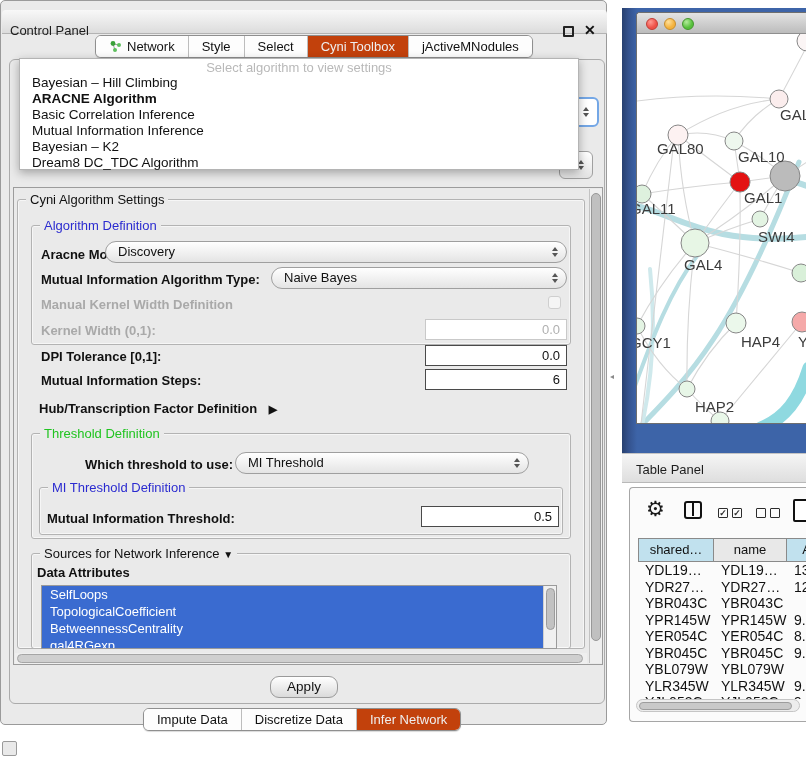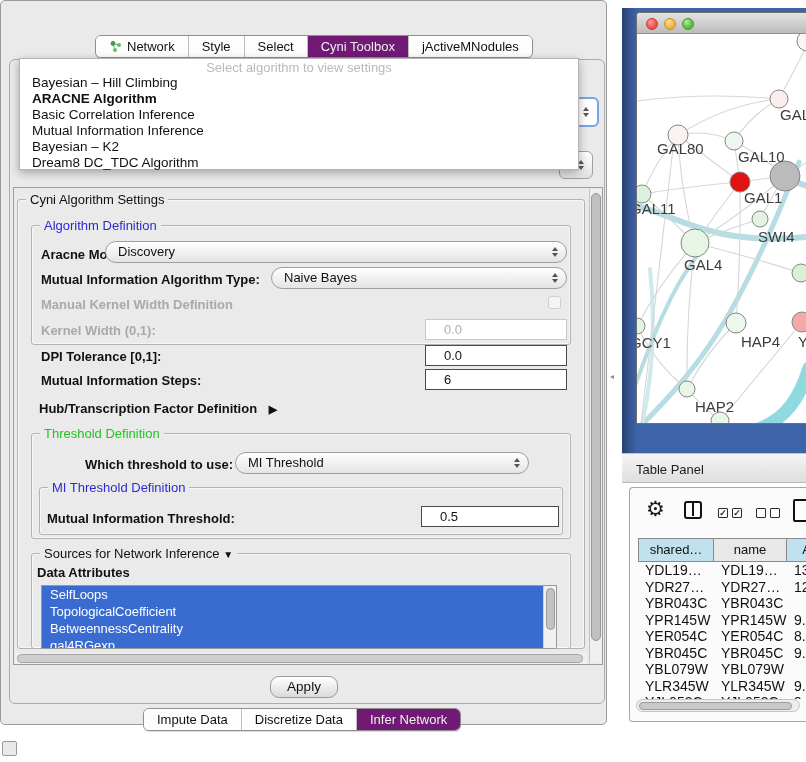"Control Panel" div.abs { html: none -> <div> <span>Control Panel</span> <span></span> <span>✕</span> </div> }
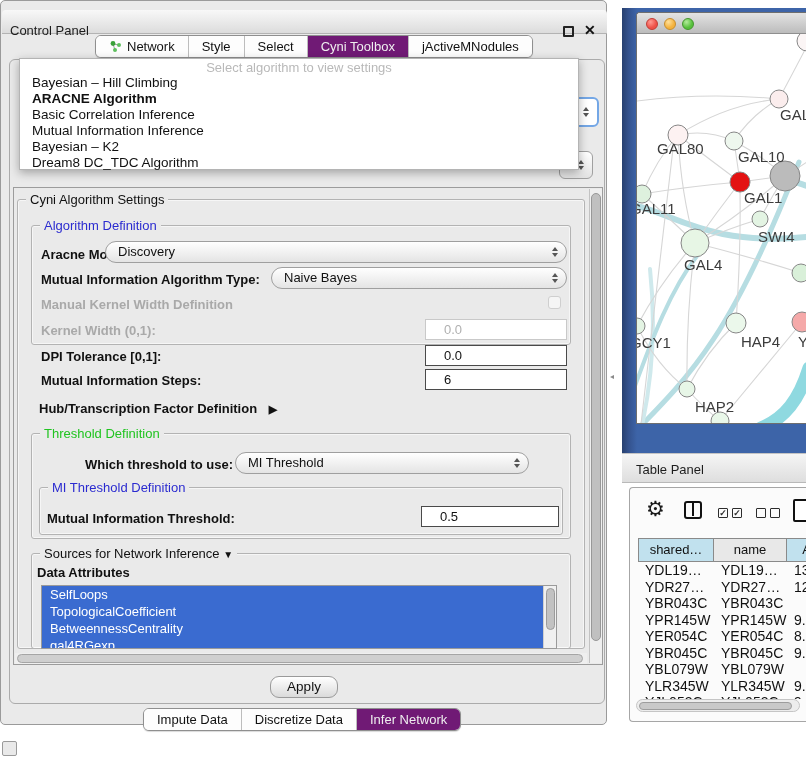"Cyni Toolbox" .seg.sel { background: #701a75 -> #c2410c }
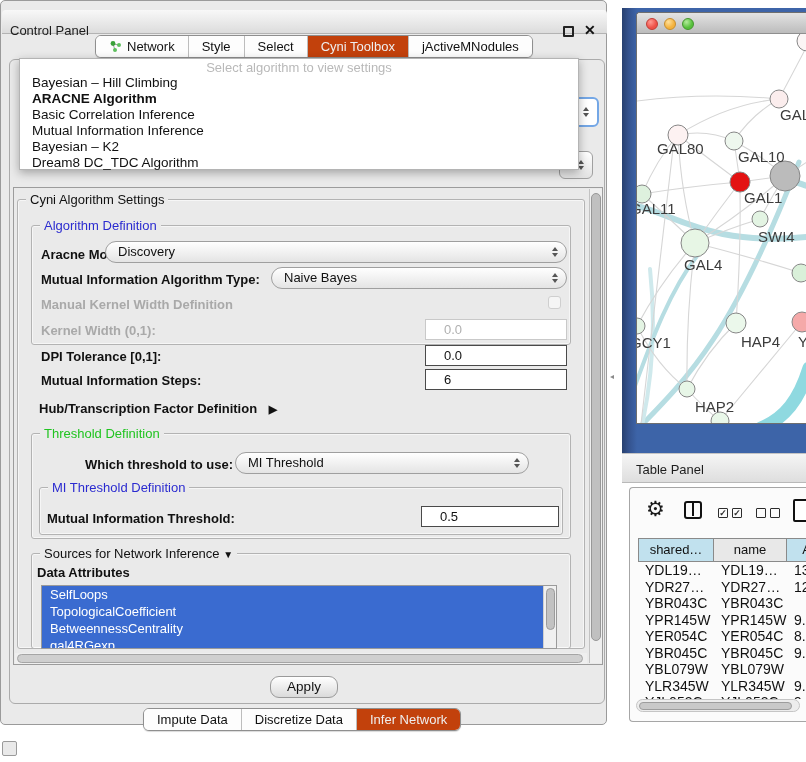"0.0" .tf { padding: 0 18px -> 0 6px; text-align: none -> right }
